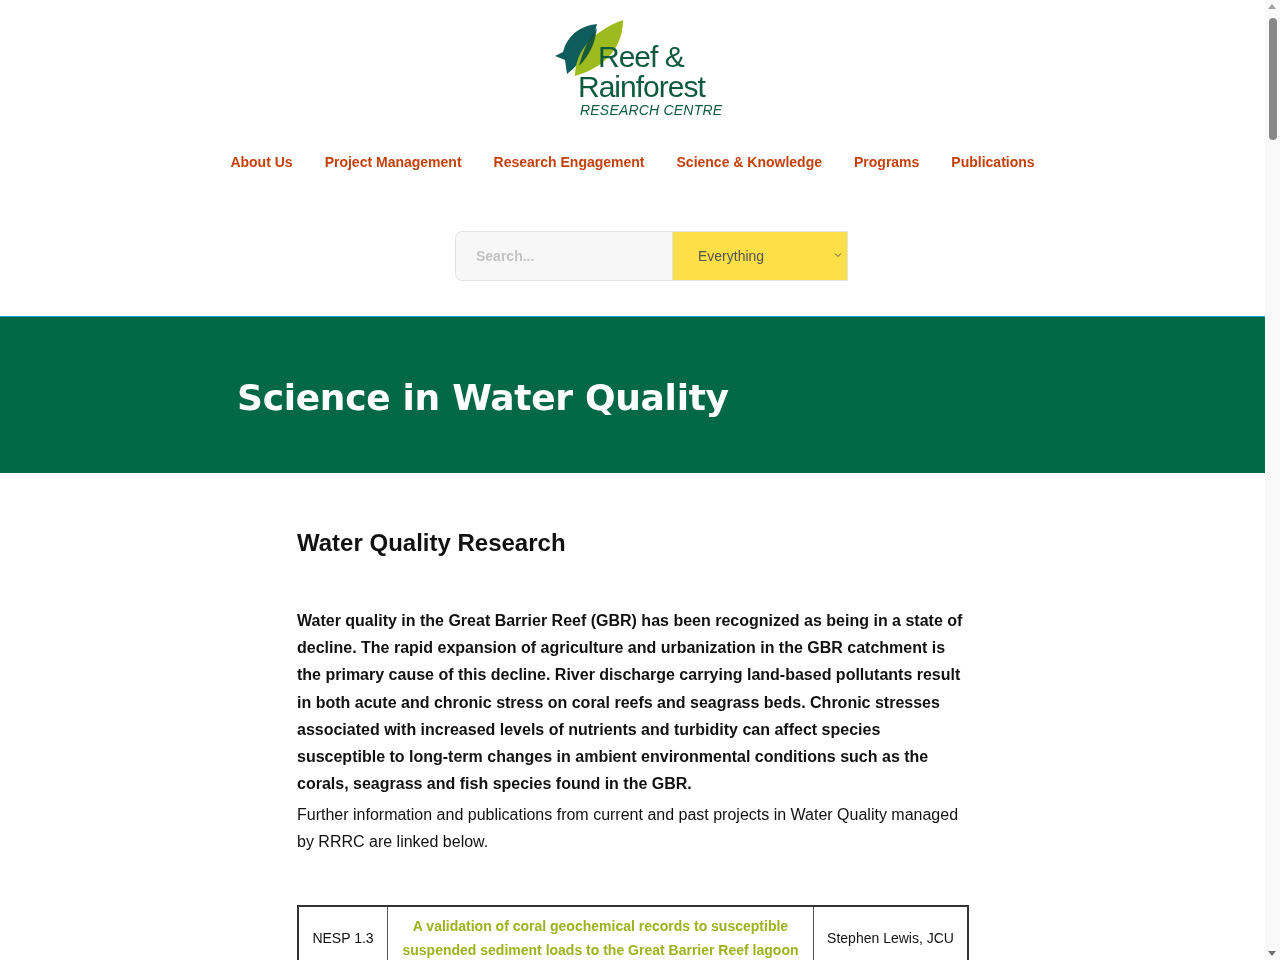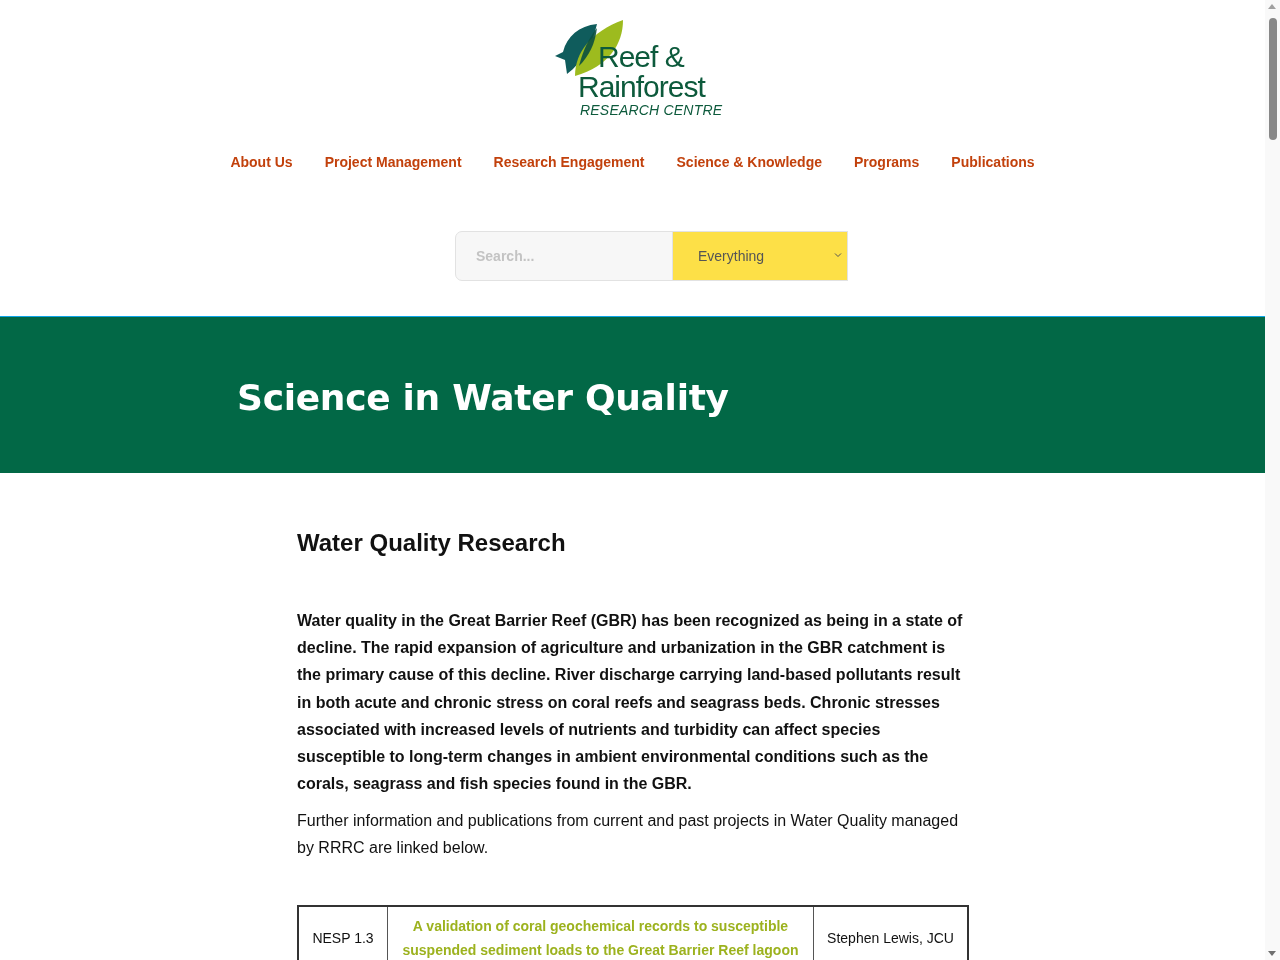"Further information and publications" .p2 { top: 279px -> 273px }
